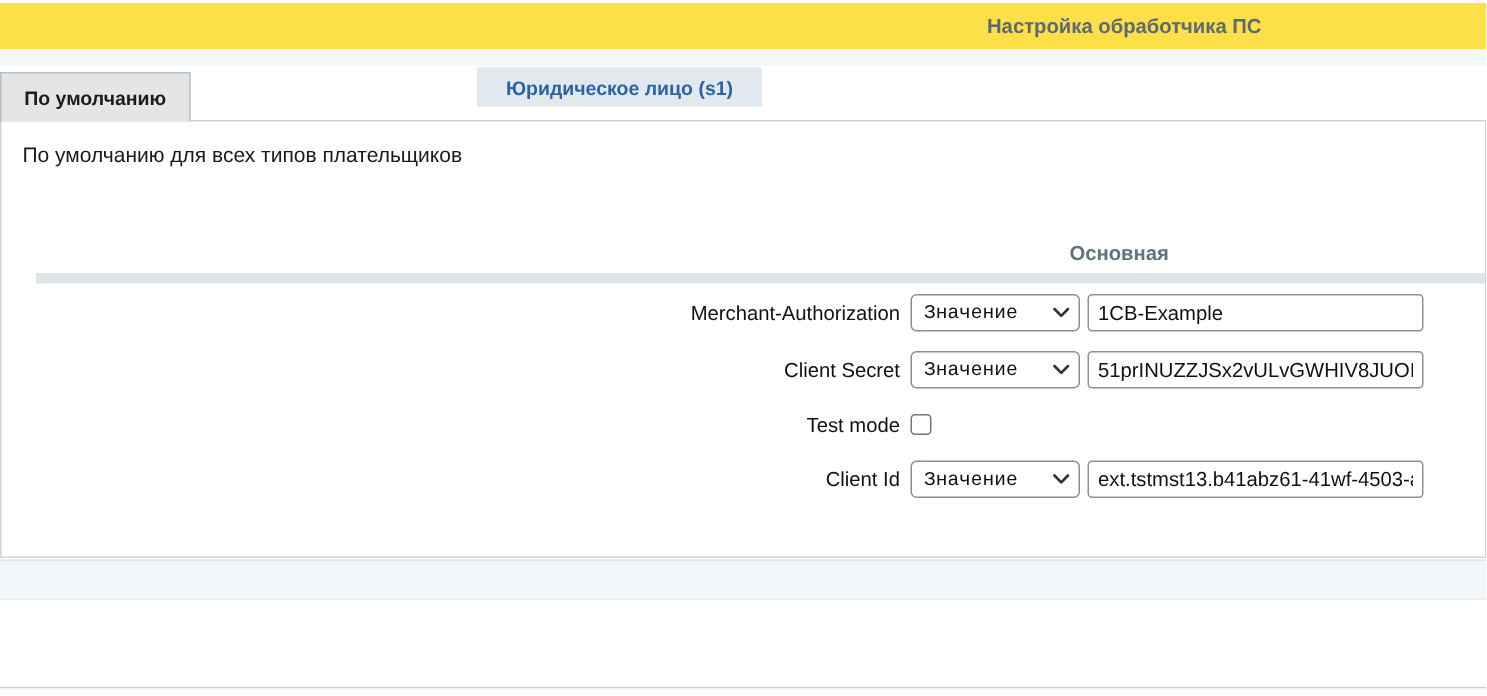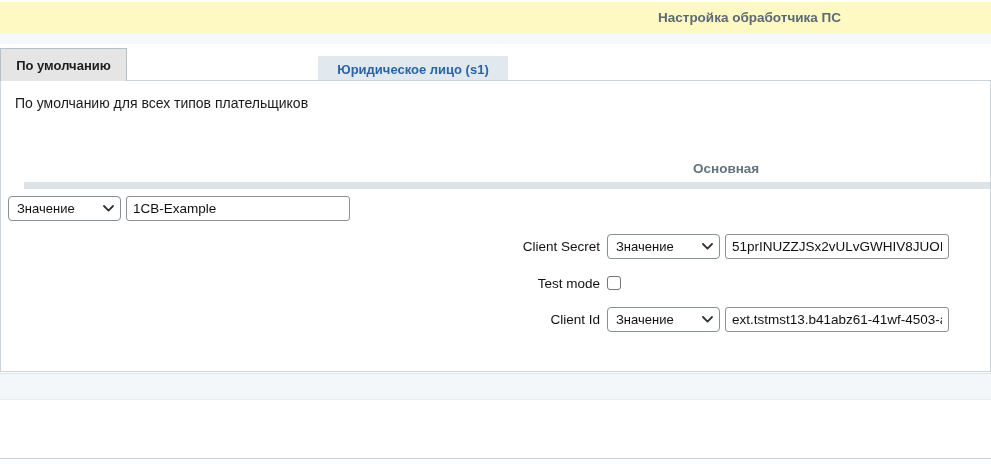"Настройка обработчика ПС" .header-bar { background: #fef9c3 -> #fde047 }
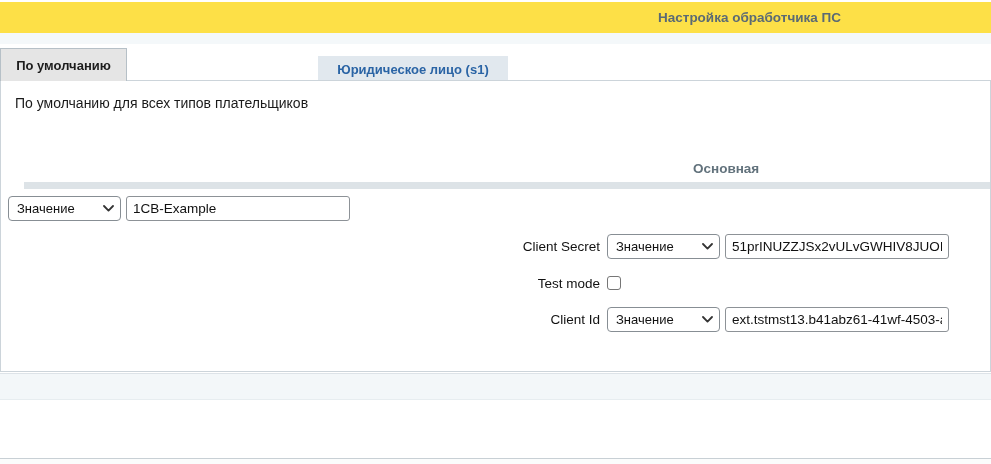"Юридическое лицо (s1)" .tab.t3 { margin-top: 11px -> none }
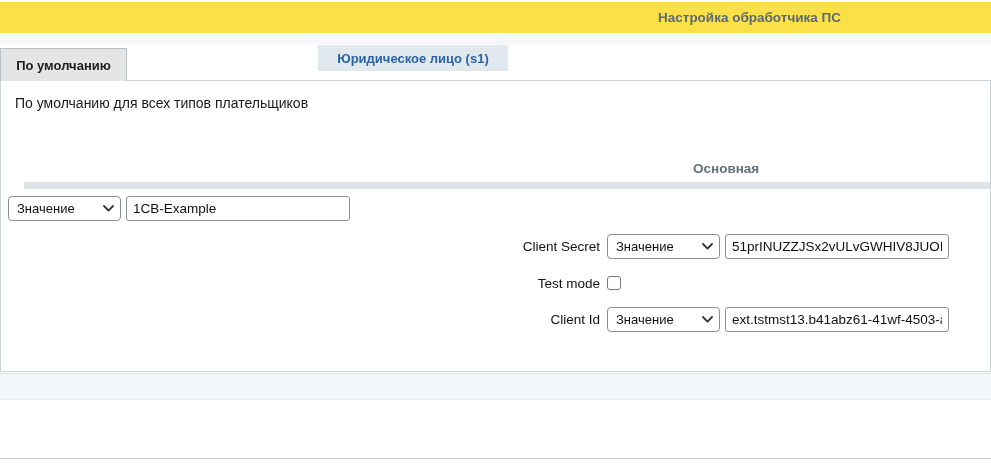"Основная" .section-label { left: 692px -> 712px }
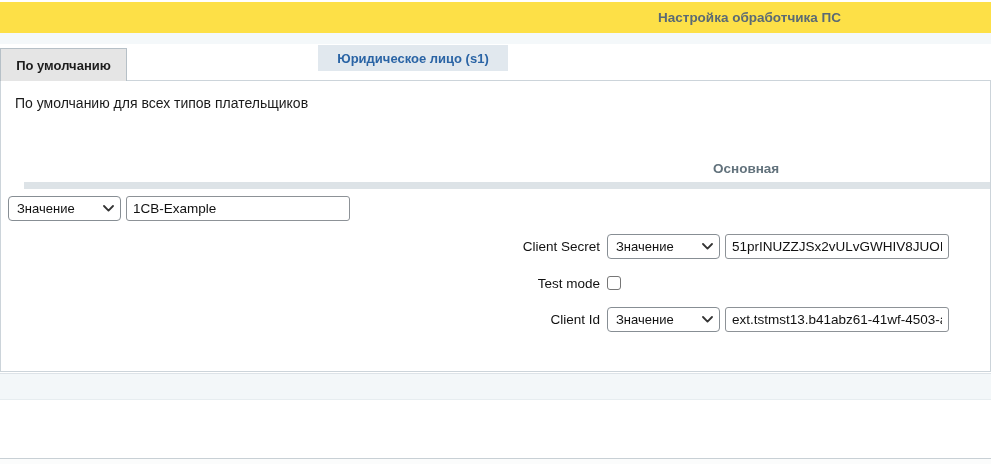"Merchant-Authorization" label.field-label { html: none -> <label>Merchant-Authorization</label> }
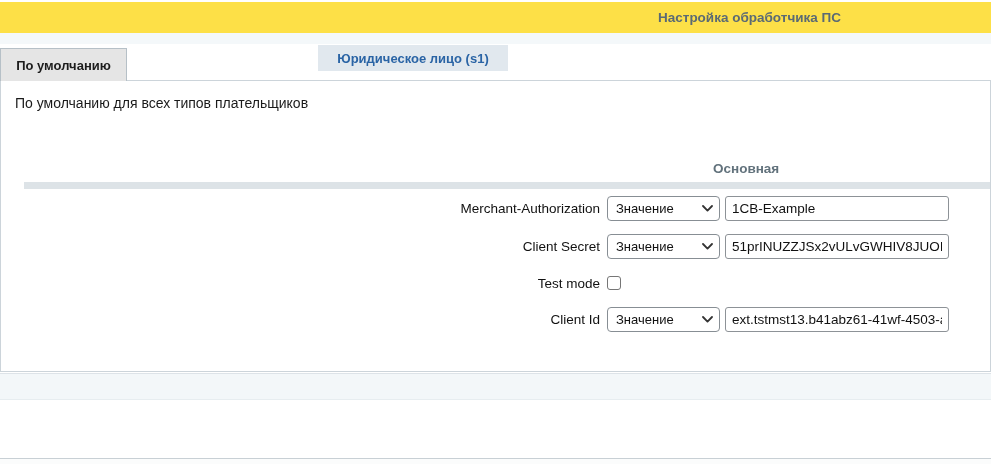"Значение" .select-box { font-family: none -> Liberation Mono, monospace }
